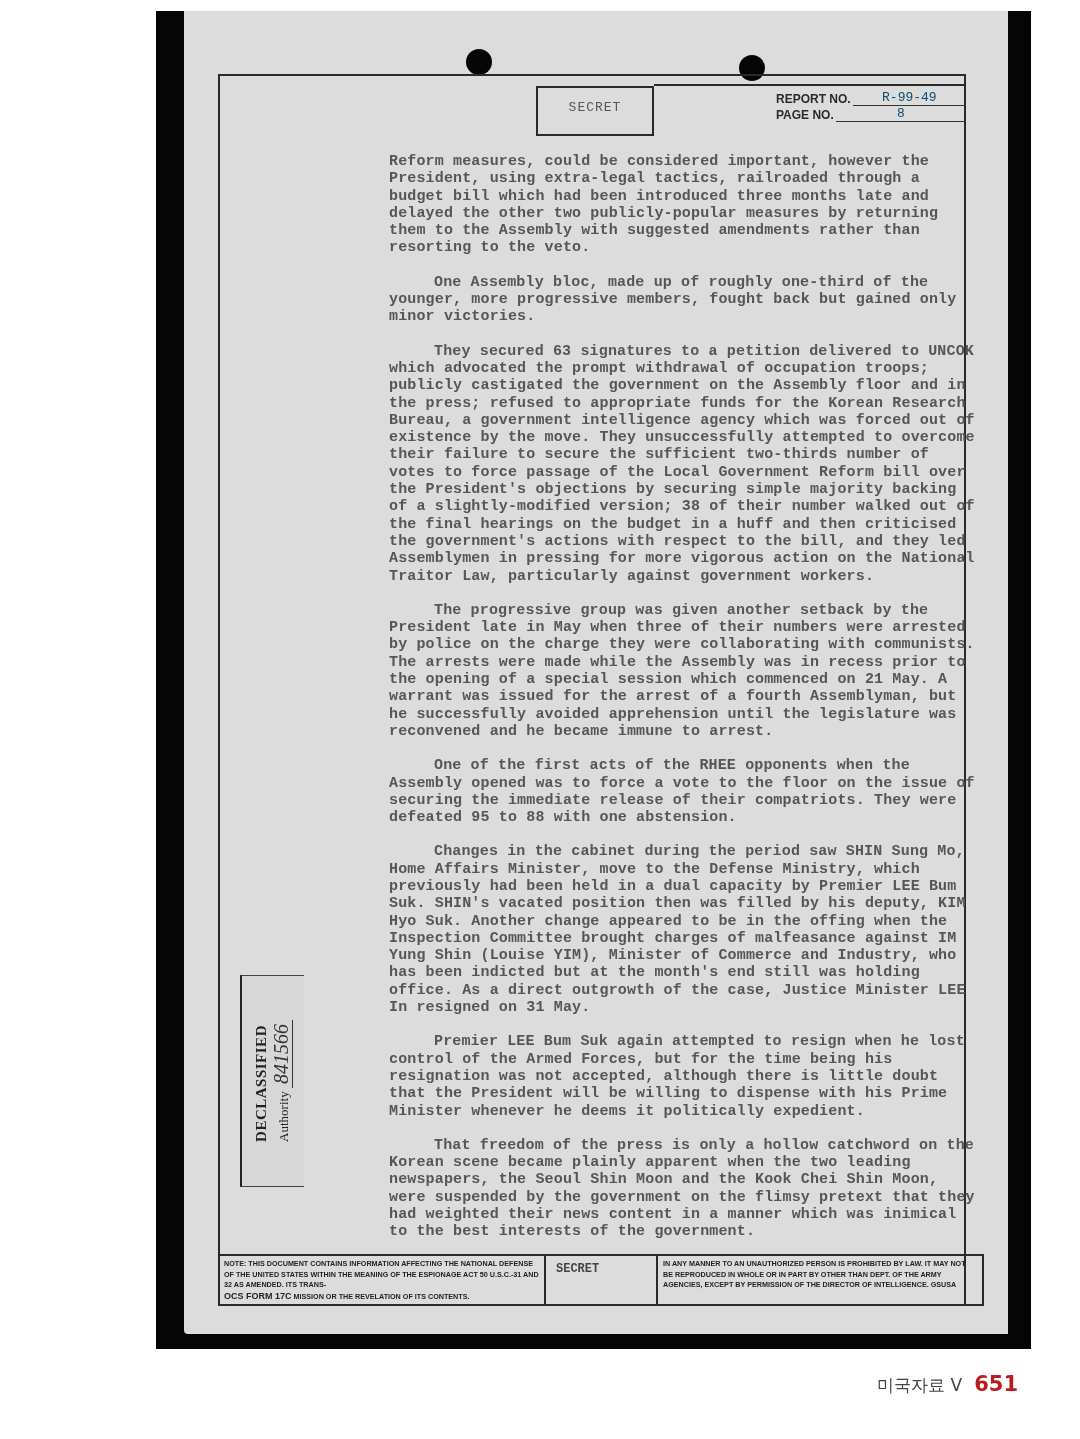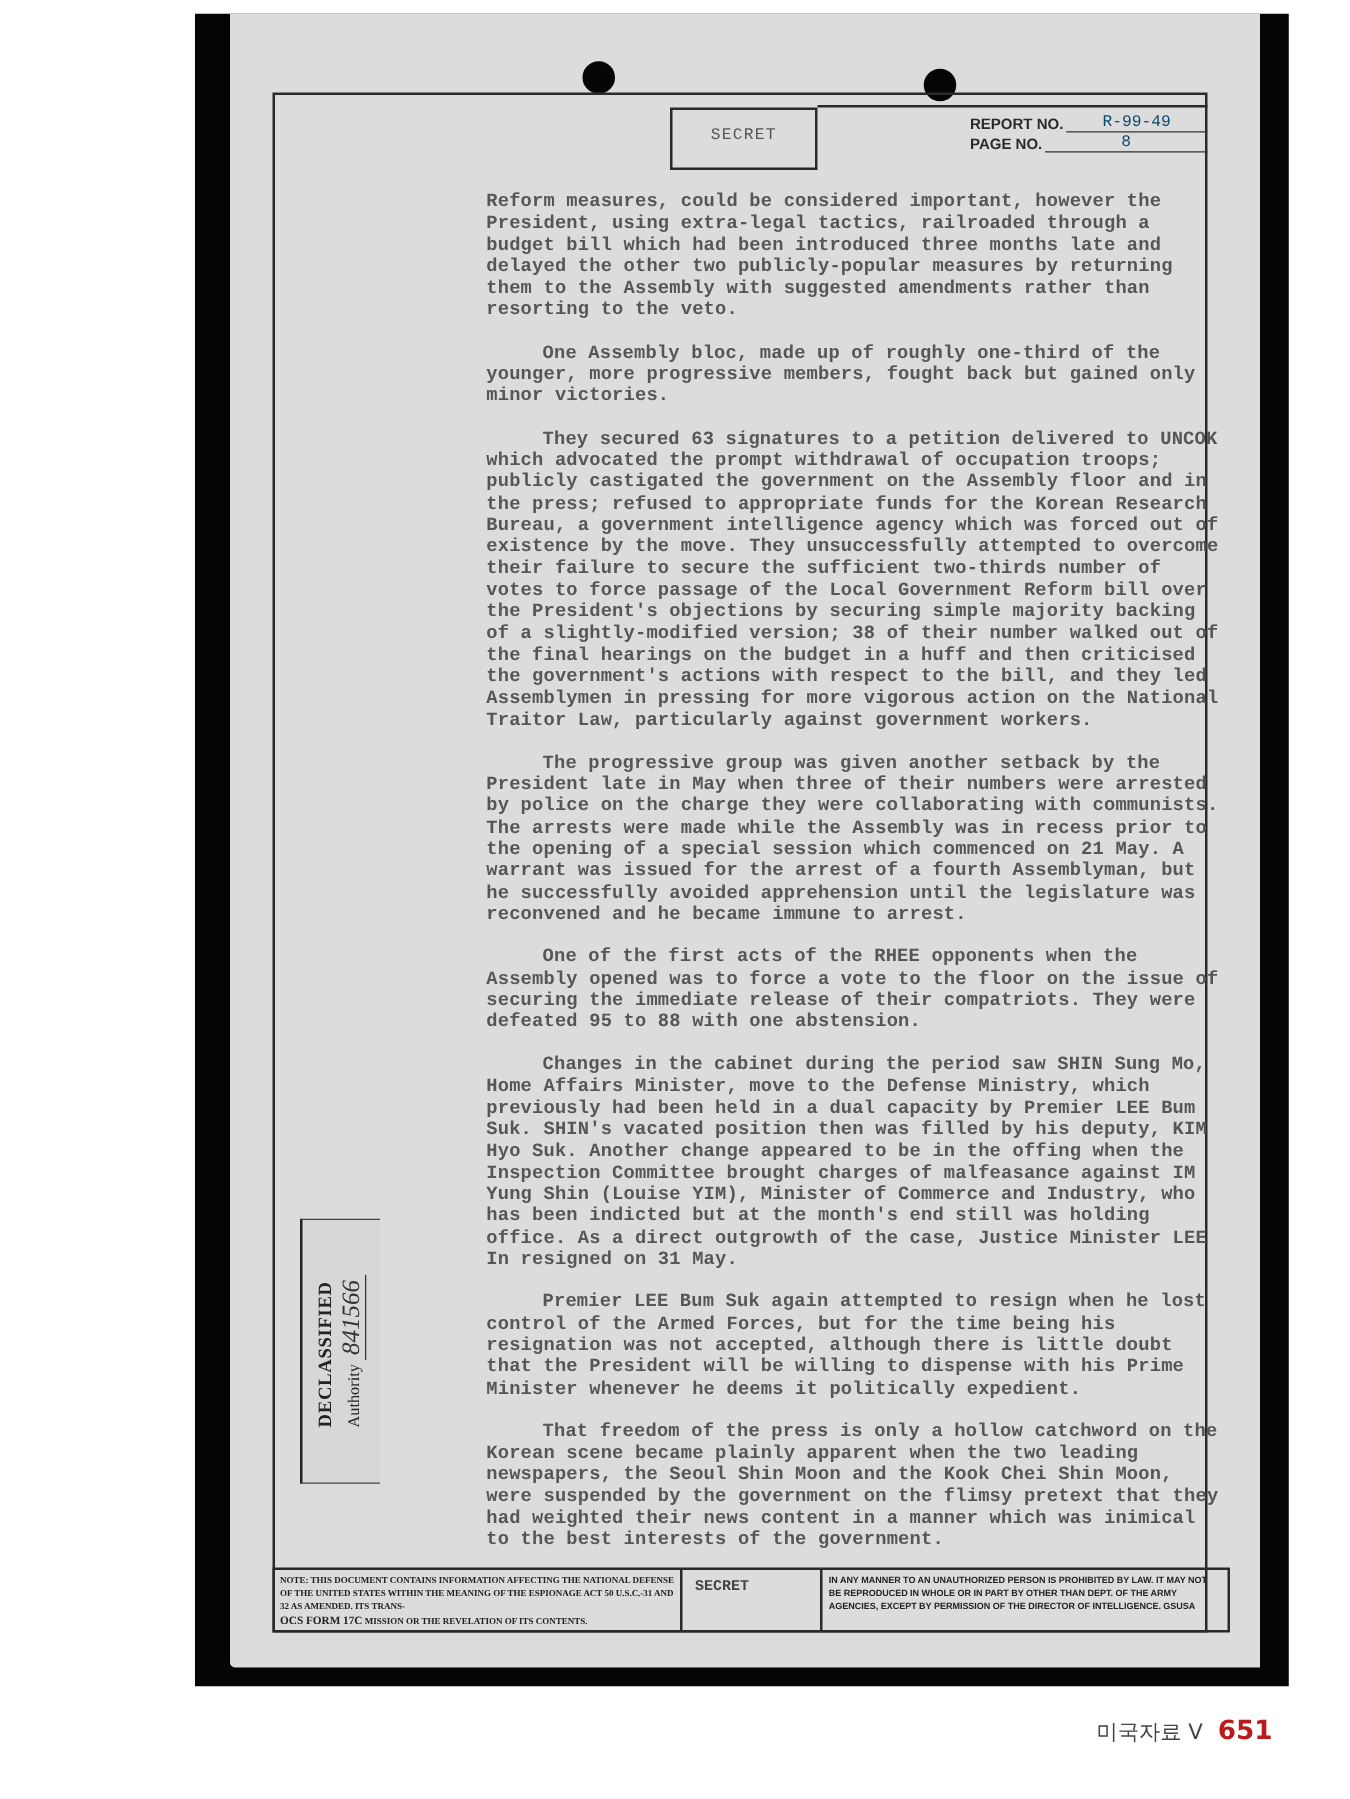"NOTE: THIS DOCUMENT CONTAINS INFORMATION" .footer-note { font-family: Liberation Serif, serif -> Liberation Sans, sans-serif }
